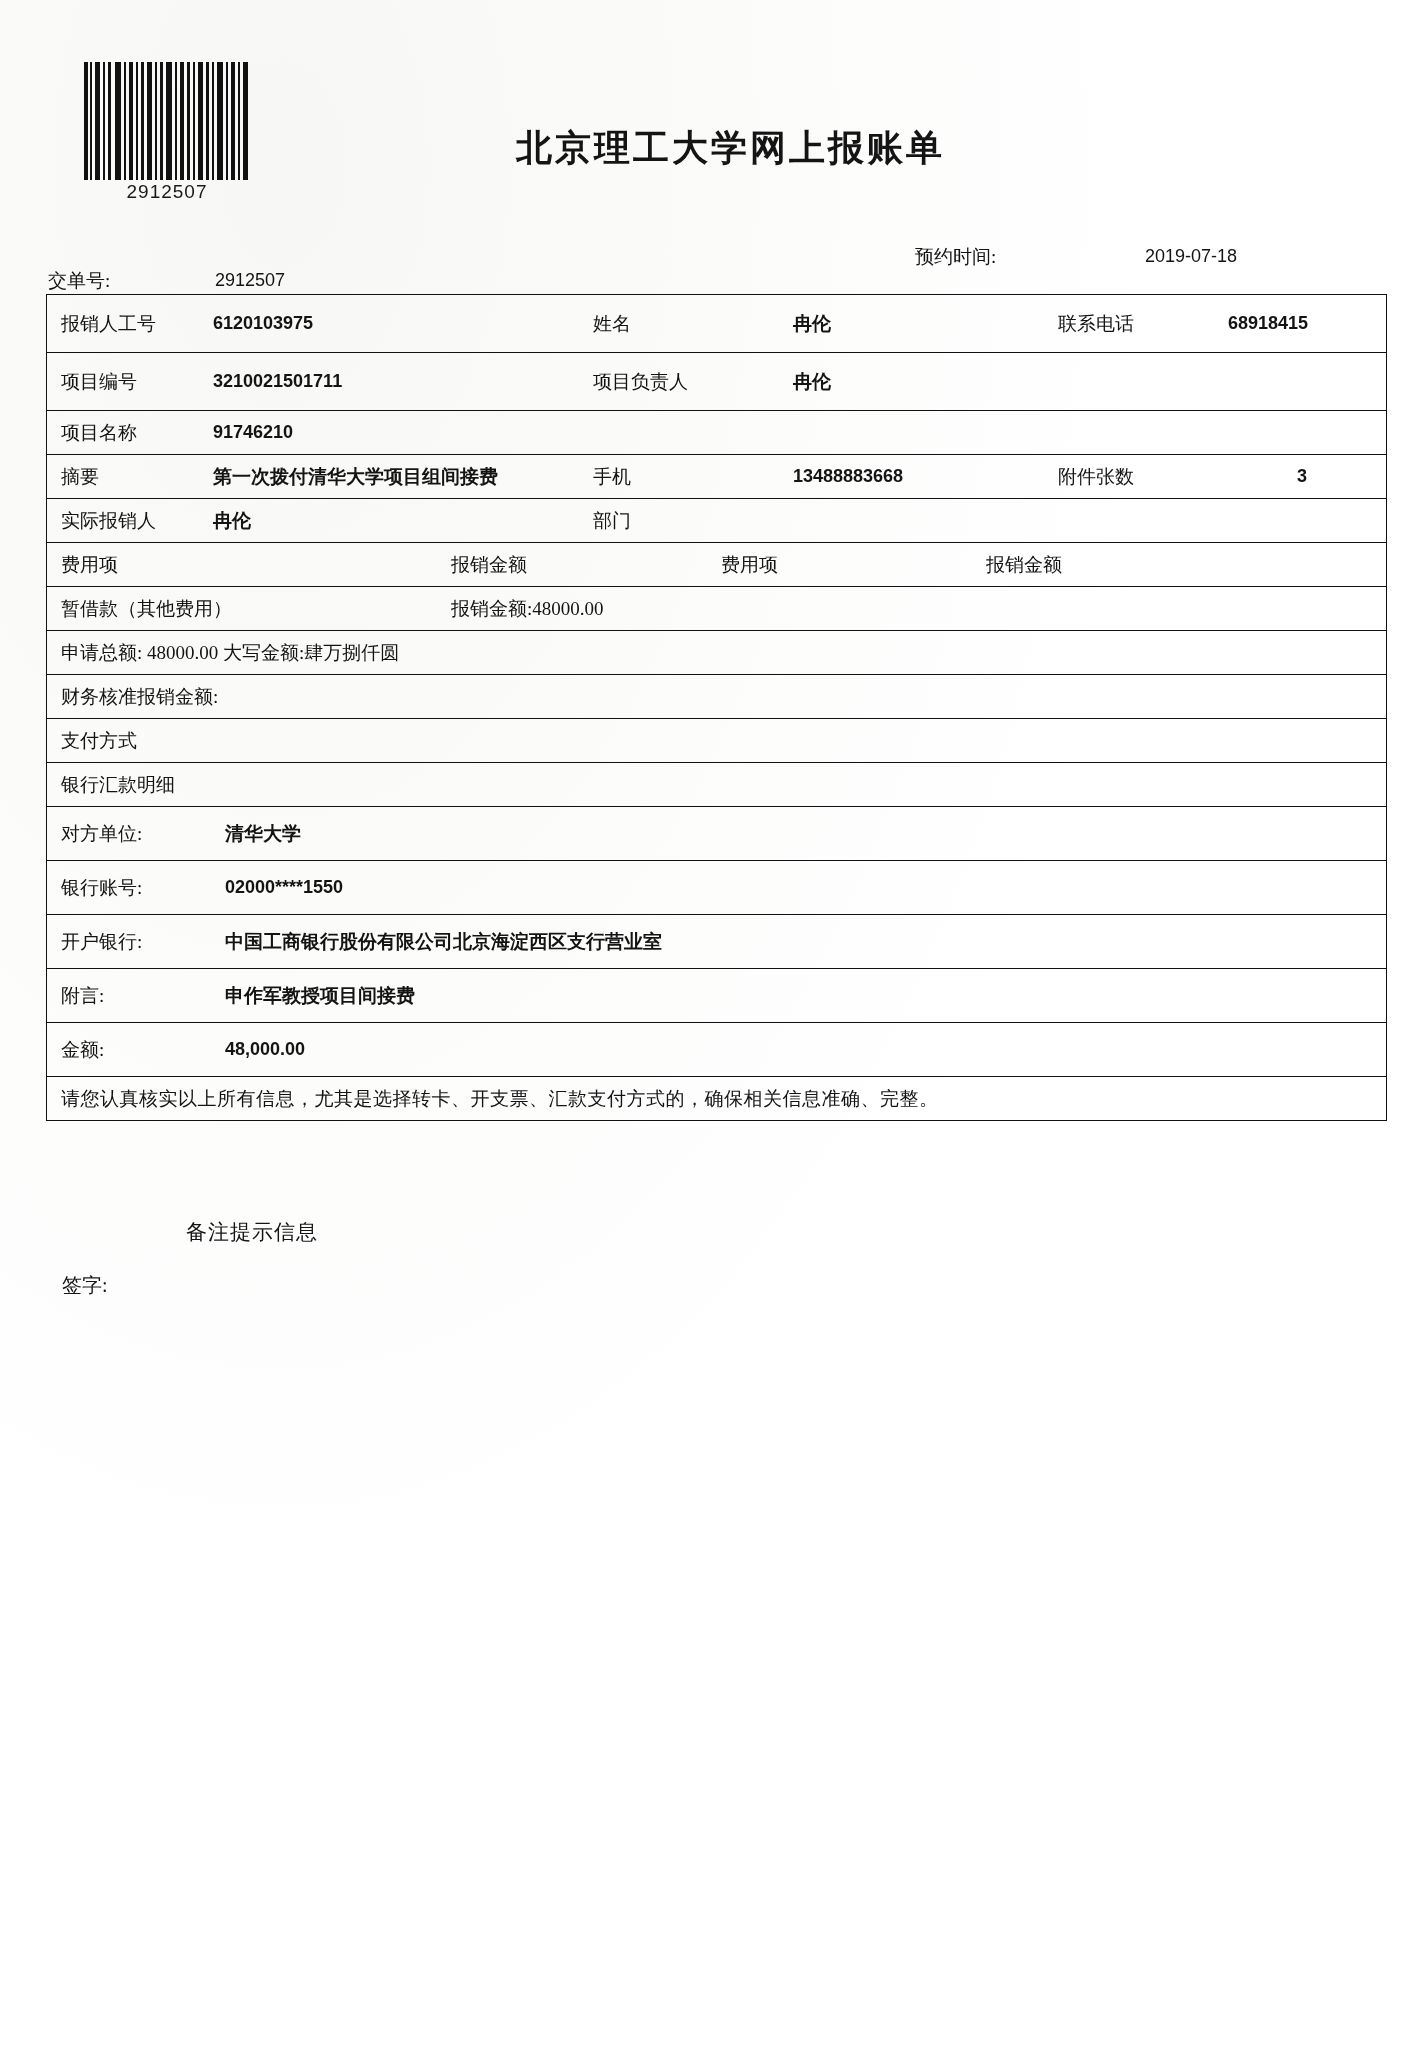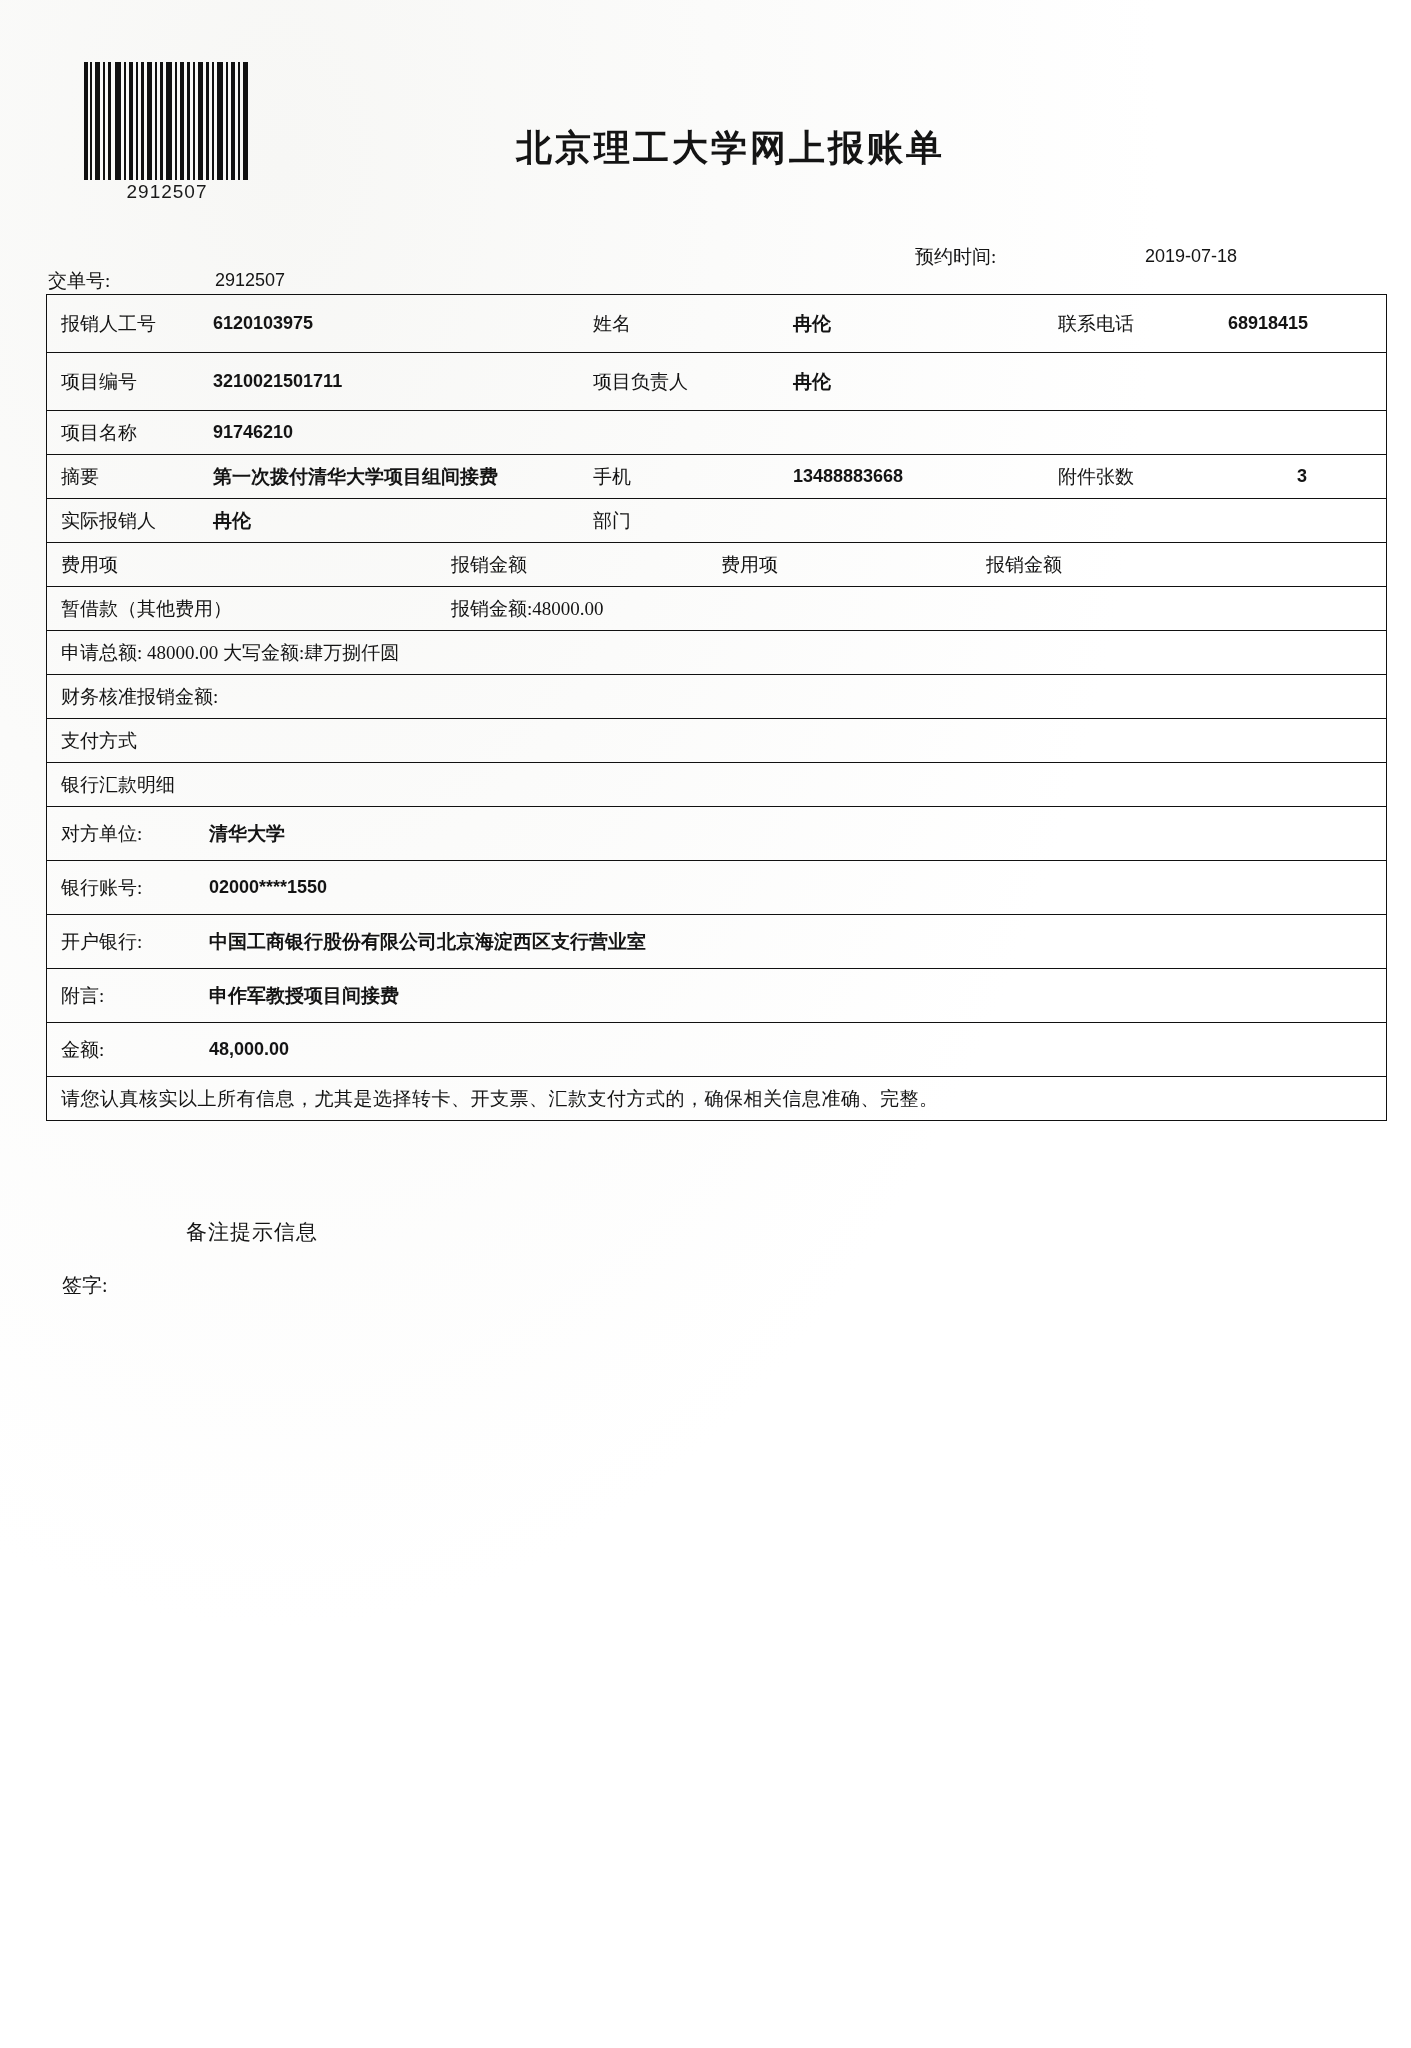"对方单位:" .r-m { gap: none -> 16px }
